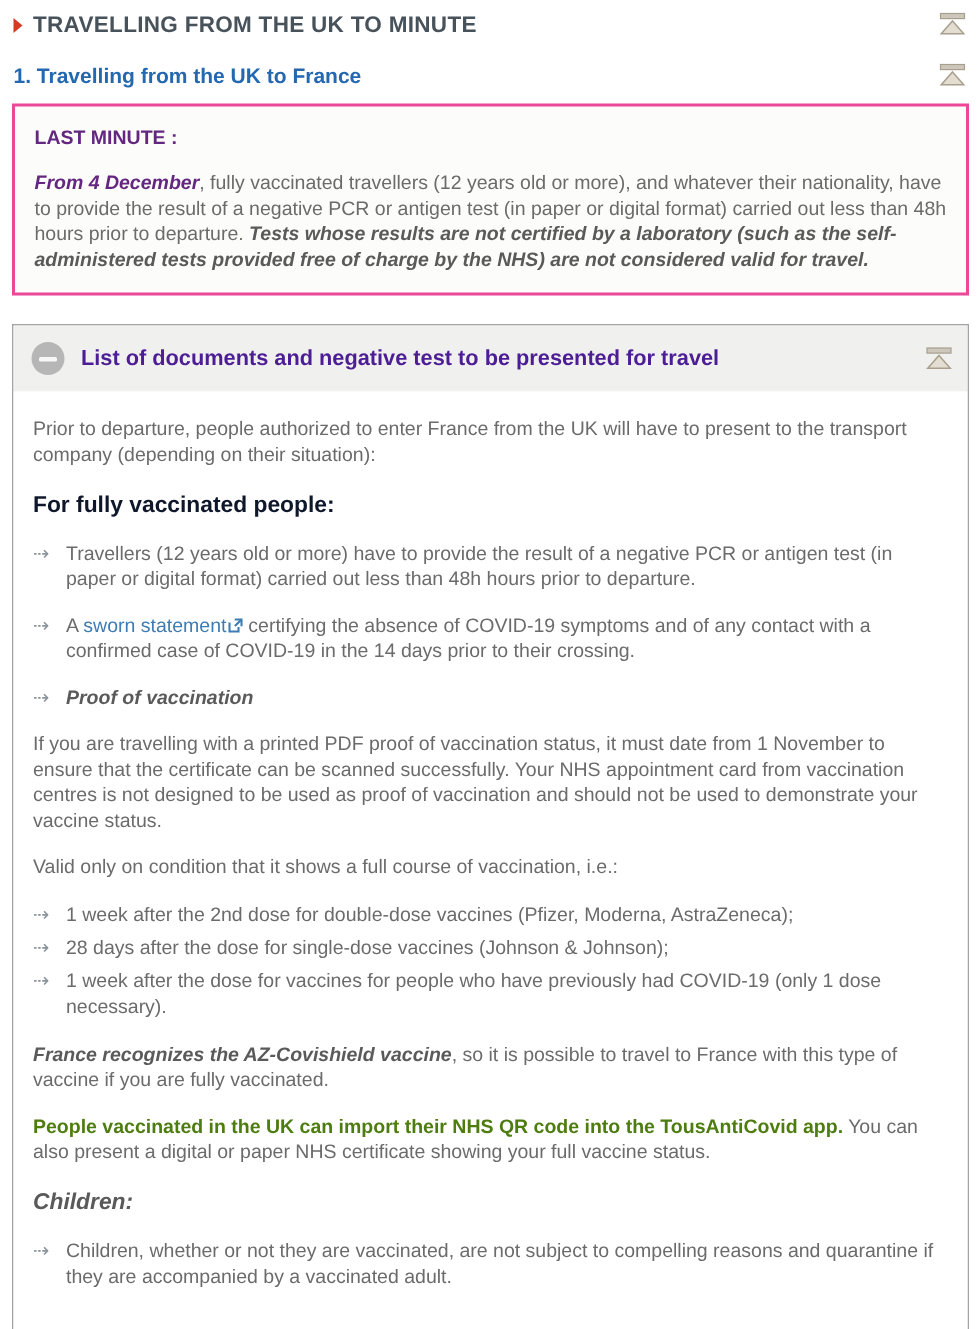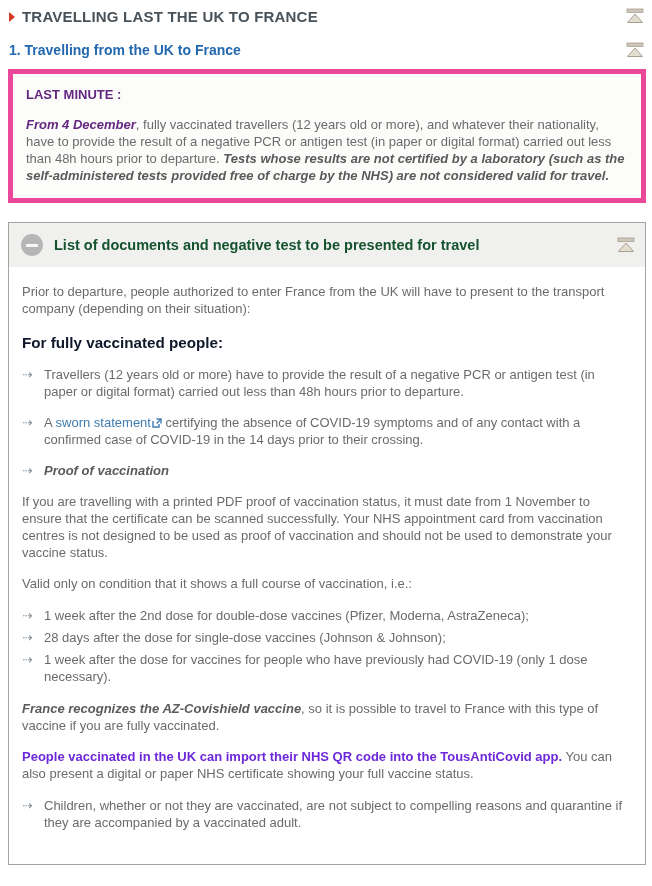"TRAVELLING LAST THE UK TO" h1.page-title { text: LAST THE UK TO FRANCE -> FROM THE UK TO MINUTE }
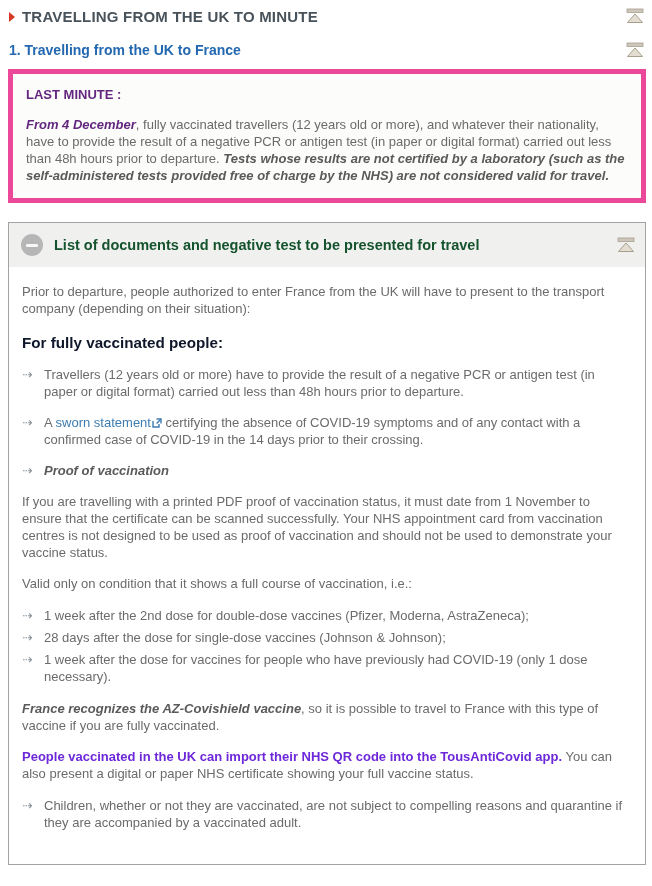"LAST MINUTE :" .lastminute-box { border: 5px solid #ec4899 -> 2px solid #ec4899 }
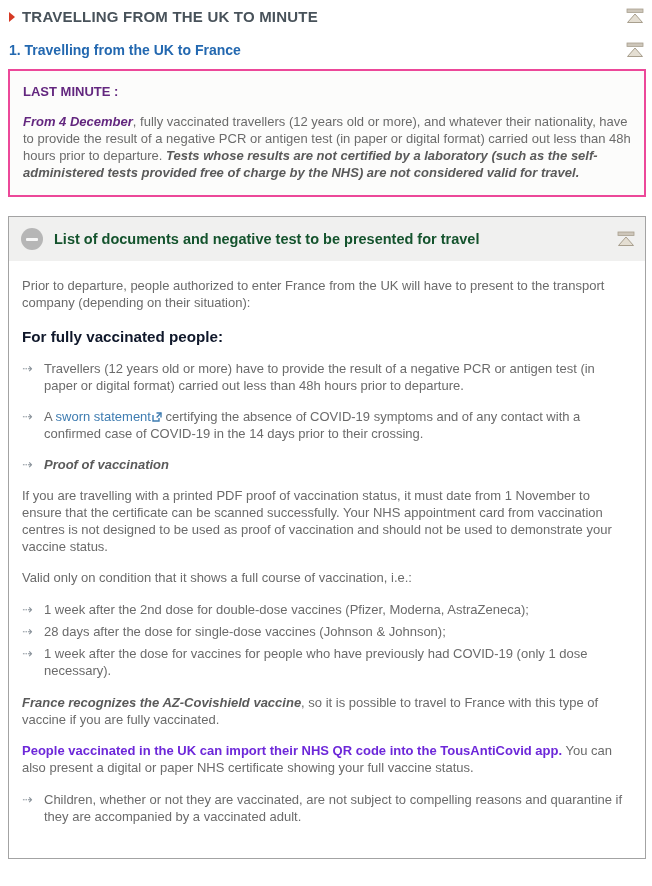"List of documents and negative" .section-title { color: #14532d -> #4c1d95 }
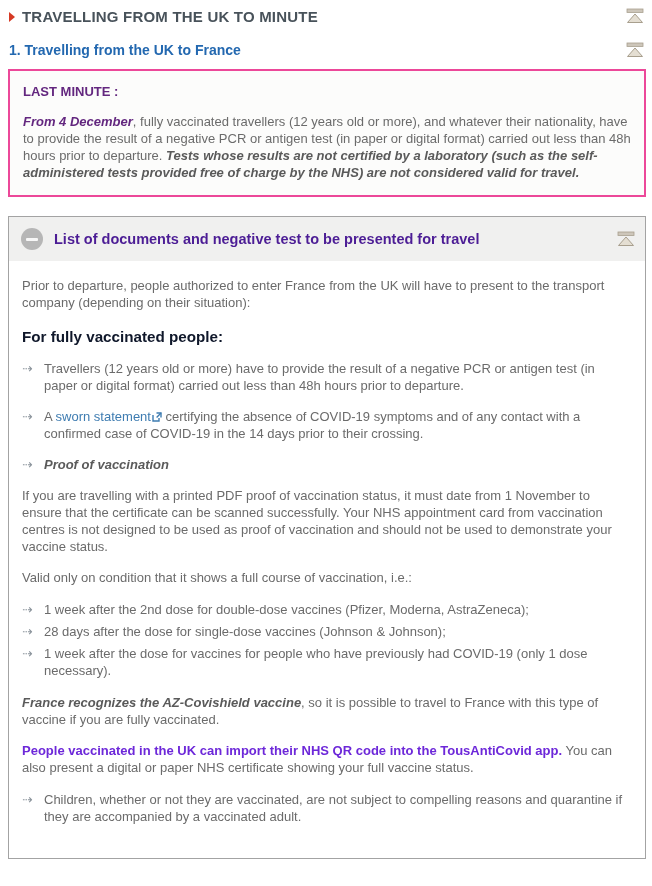"People vaccinated in the UK" .blue-bold { color: #6d28d9 -> #4d7c0f }
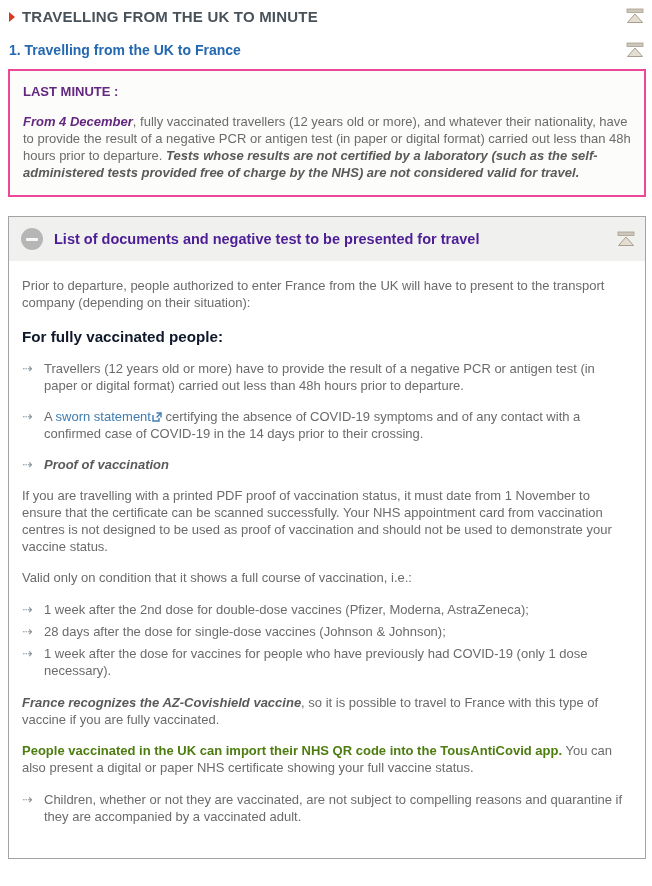"Children:" h3.sub-heading { html: none -> <h3>Children:</h3> }
